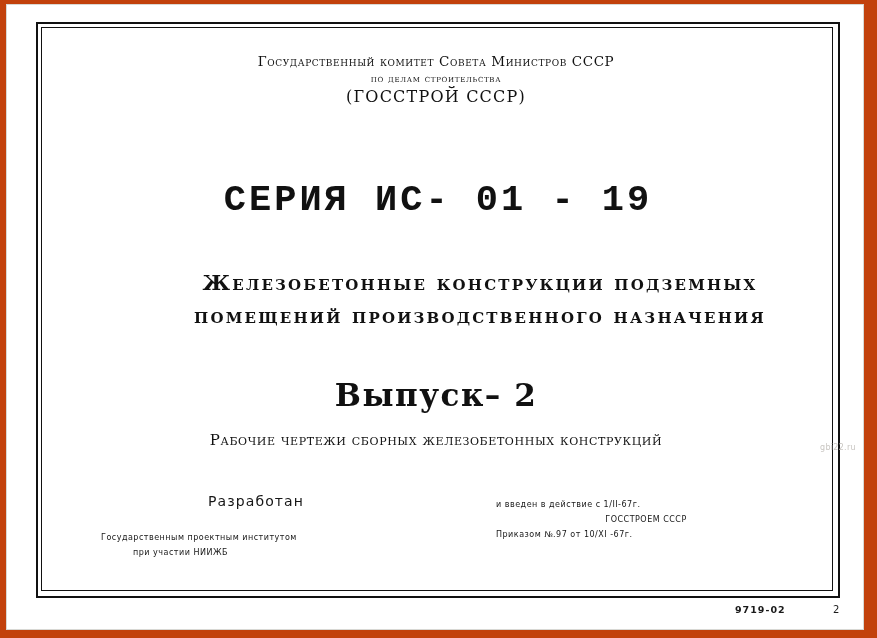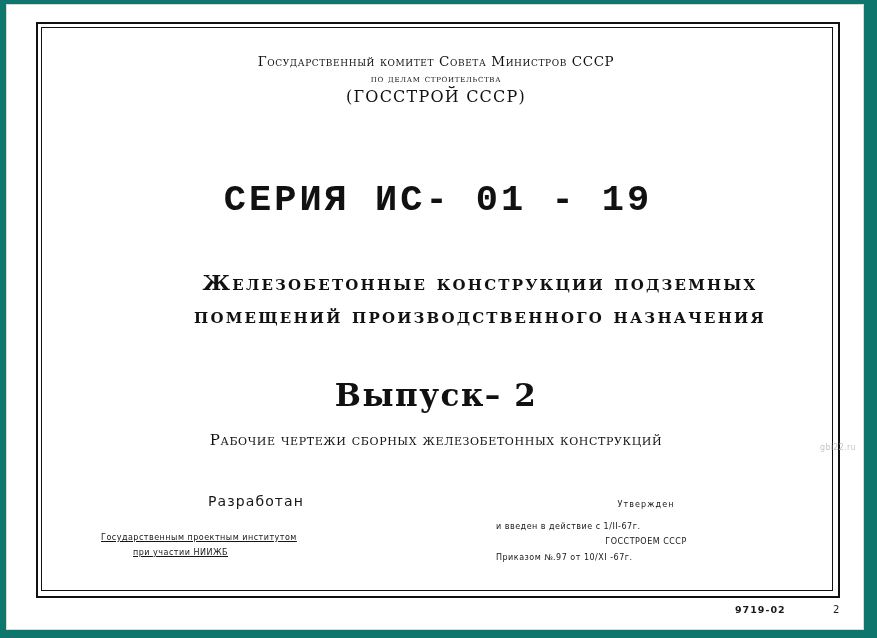"Государственный комитет Совета Министров" #sheet { background: #0f766e -> #c2410c }
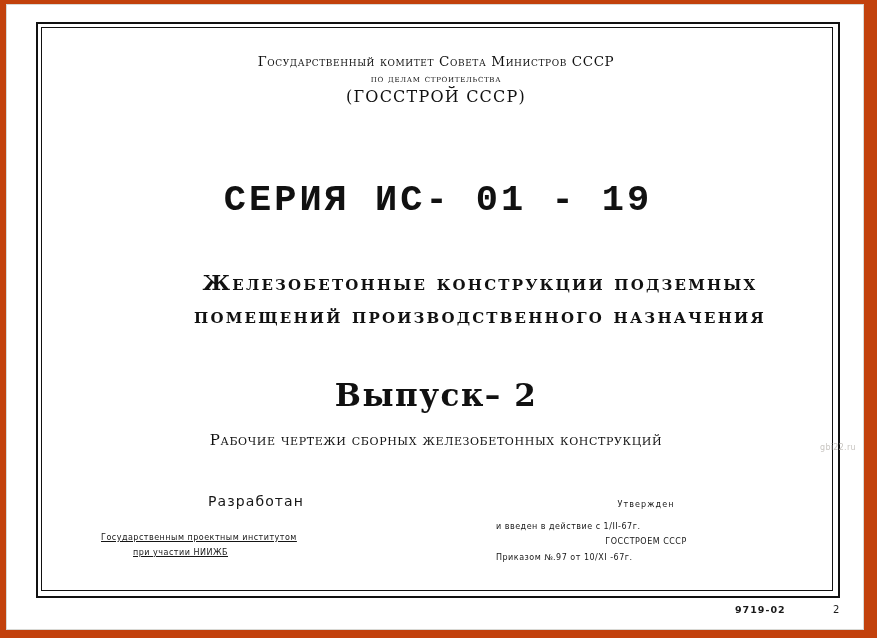"Утвержден" div.hdr { html: <div>Утвержден</div> -> none }
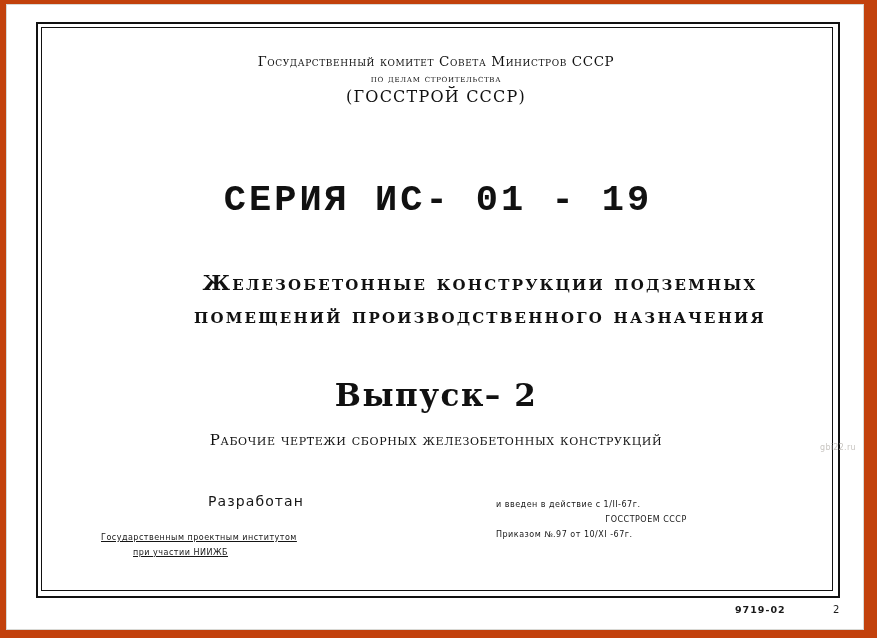"Государственным проектным институтом" .sig-left .r { text-decoration: underline -> none }
